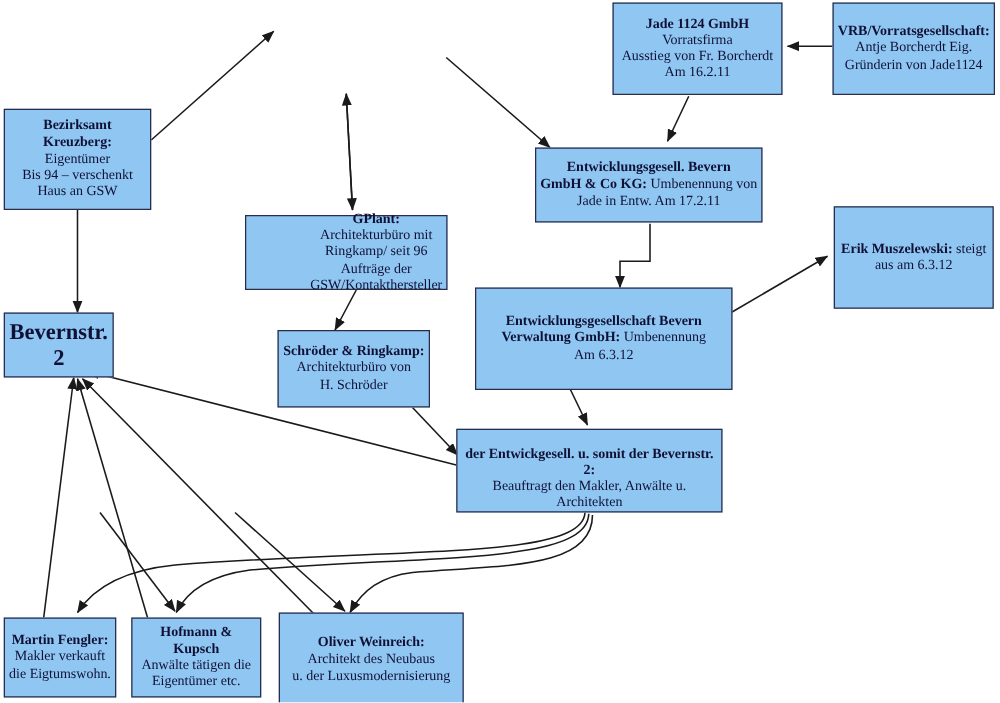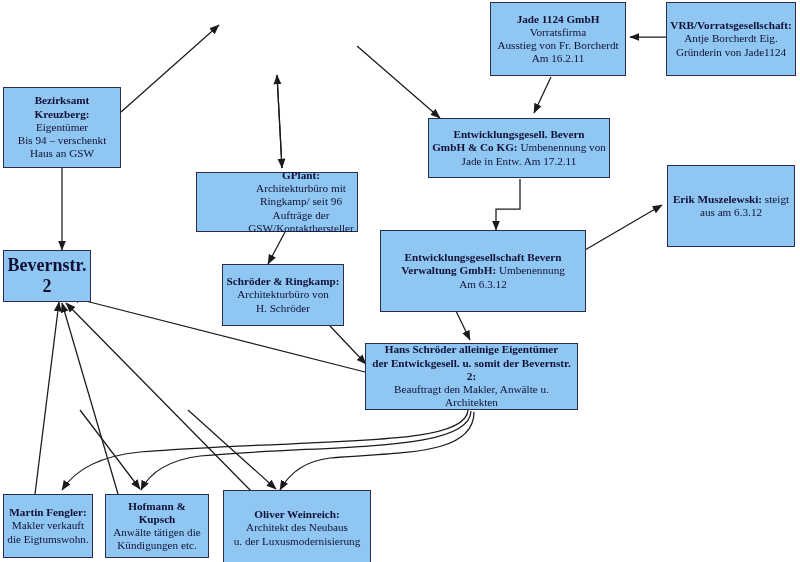"Hans Schröder alleinige Eigentümer" span.ttl { html: <span>Hans Schröder alleinige Eigentümer </span> -> none }
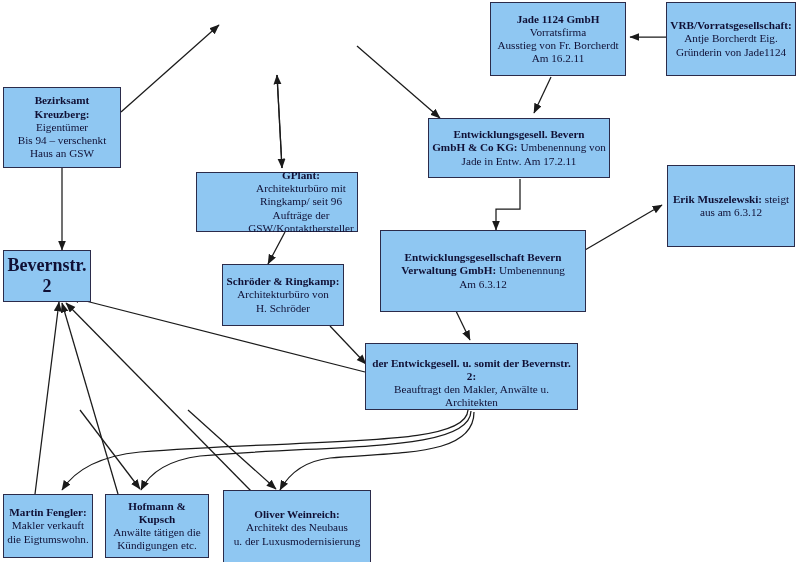"Kündigungen etc." span { text: Kündigungen -> Eigentümer }
